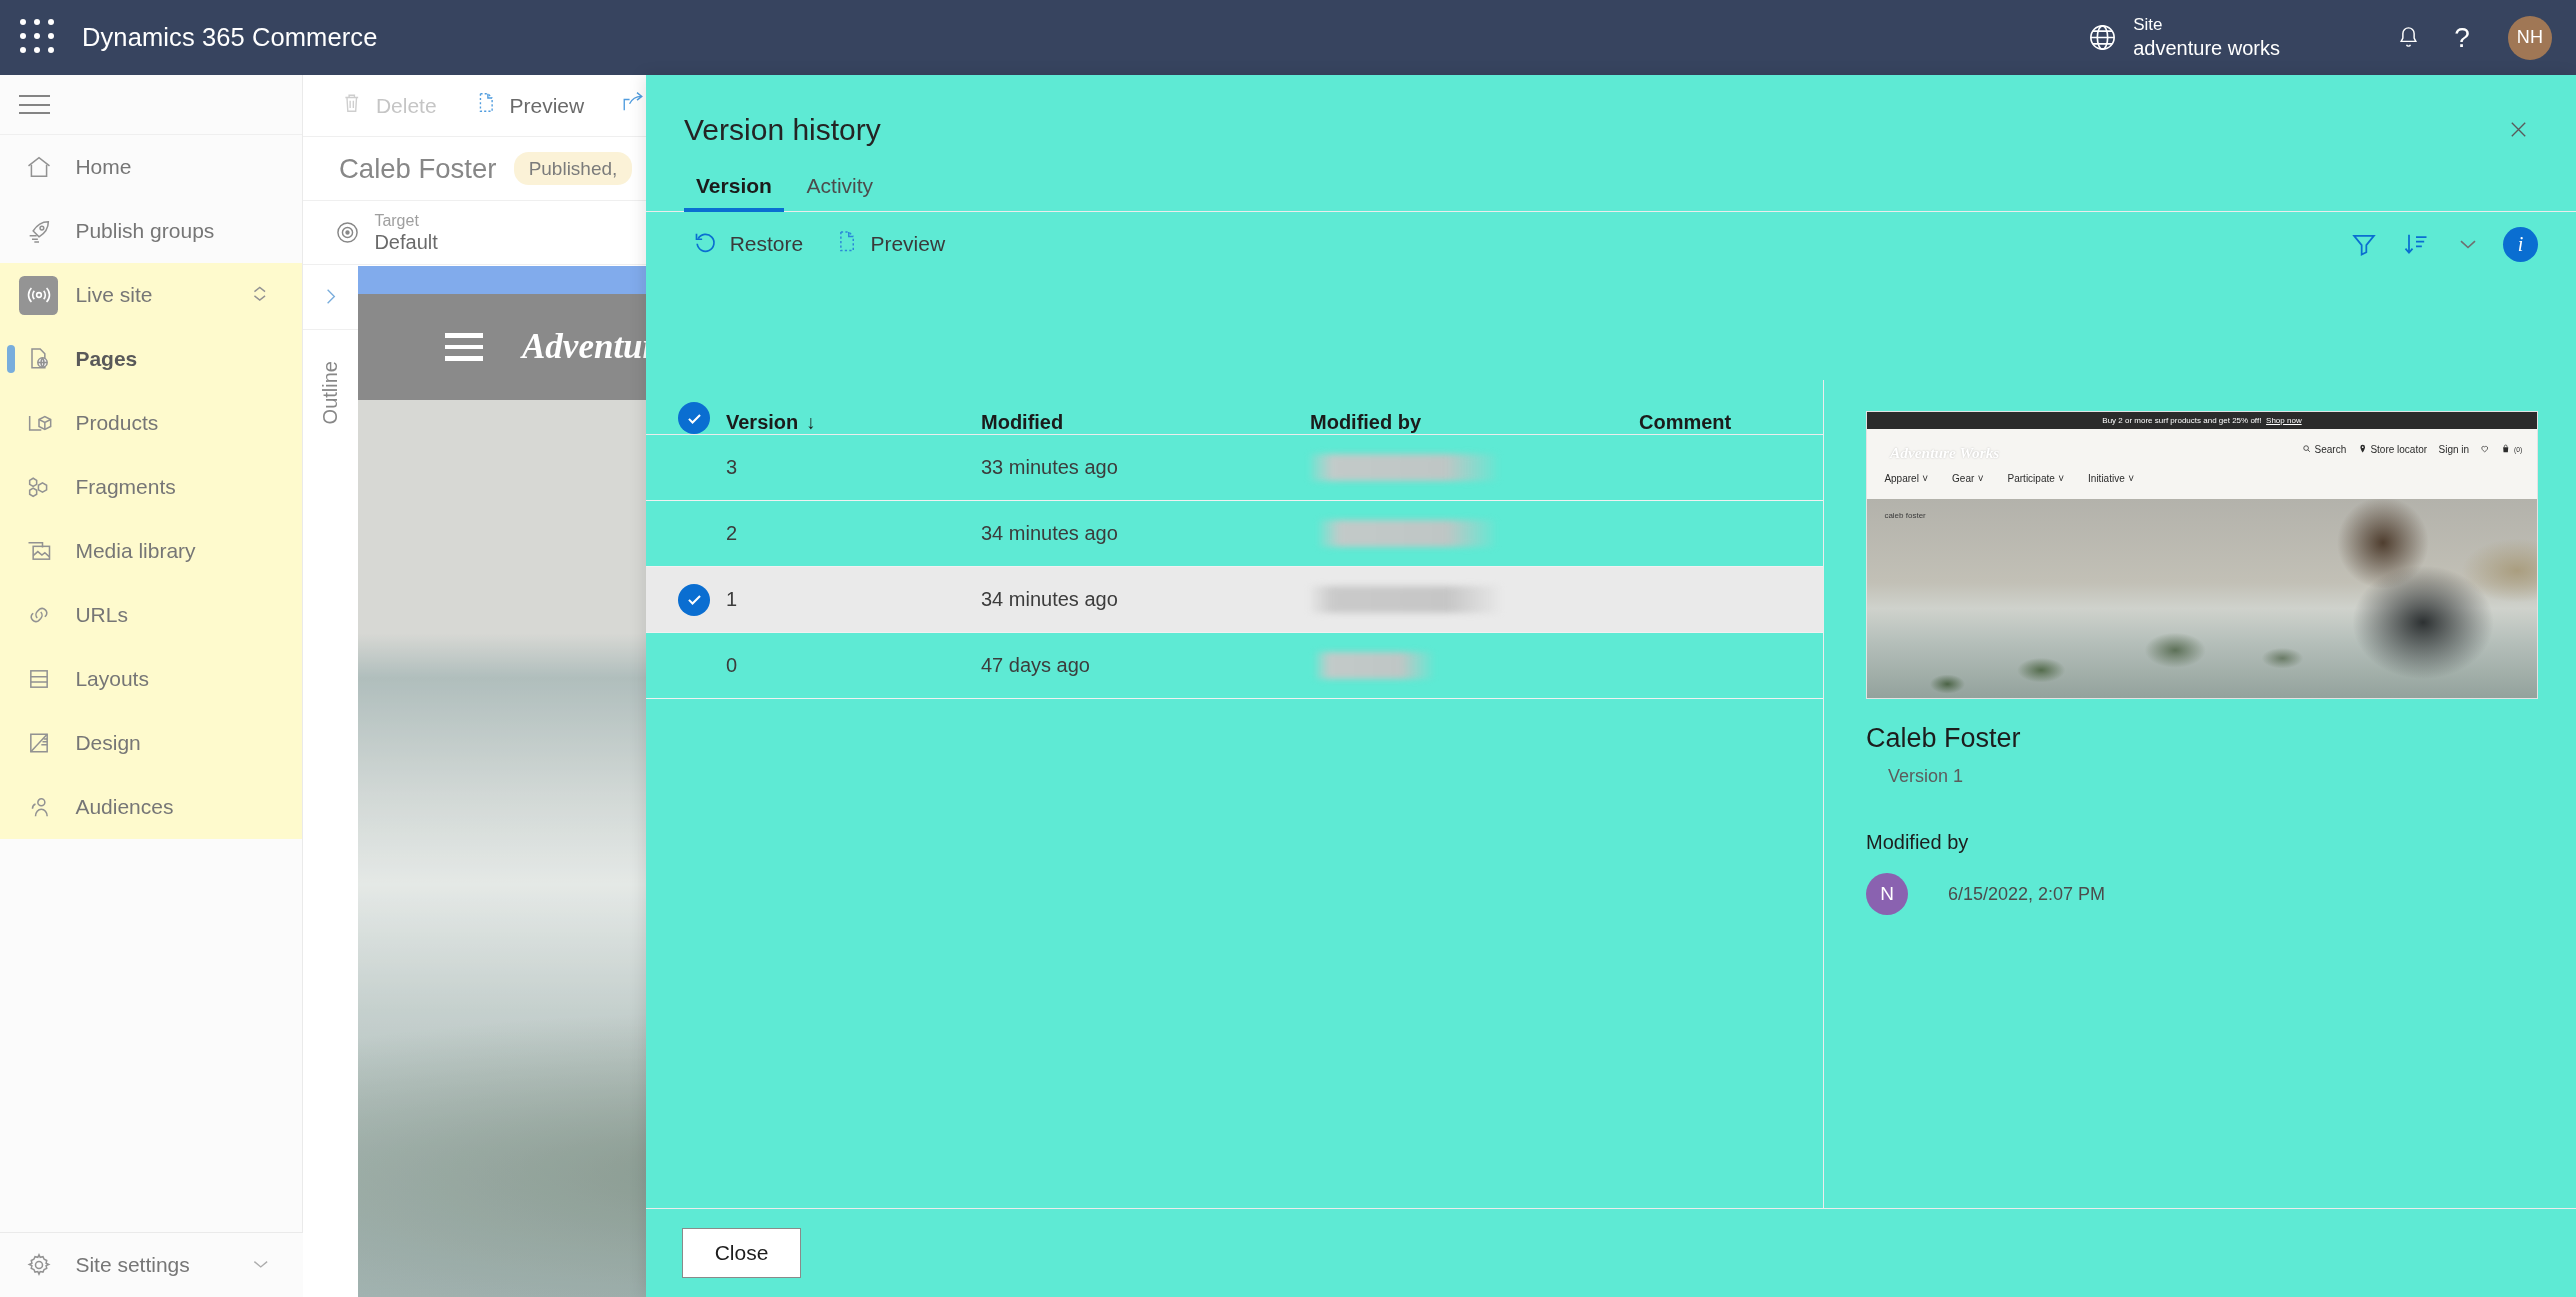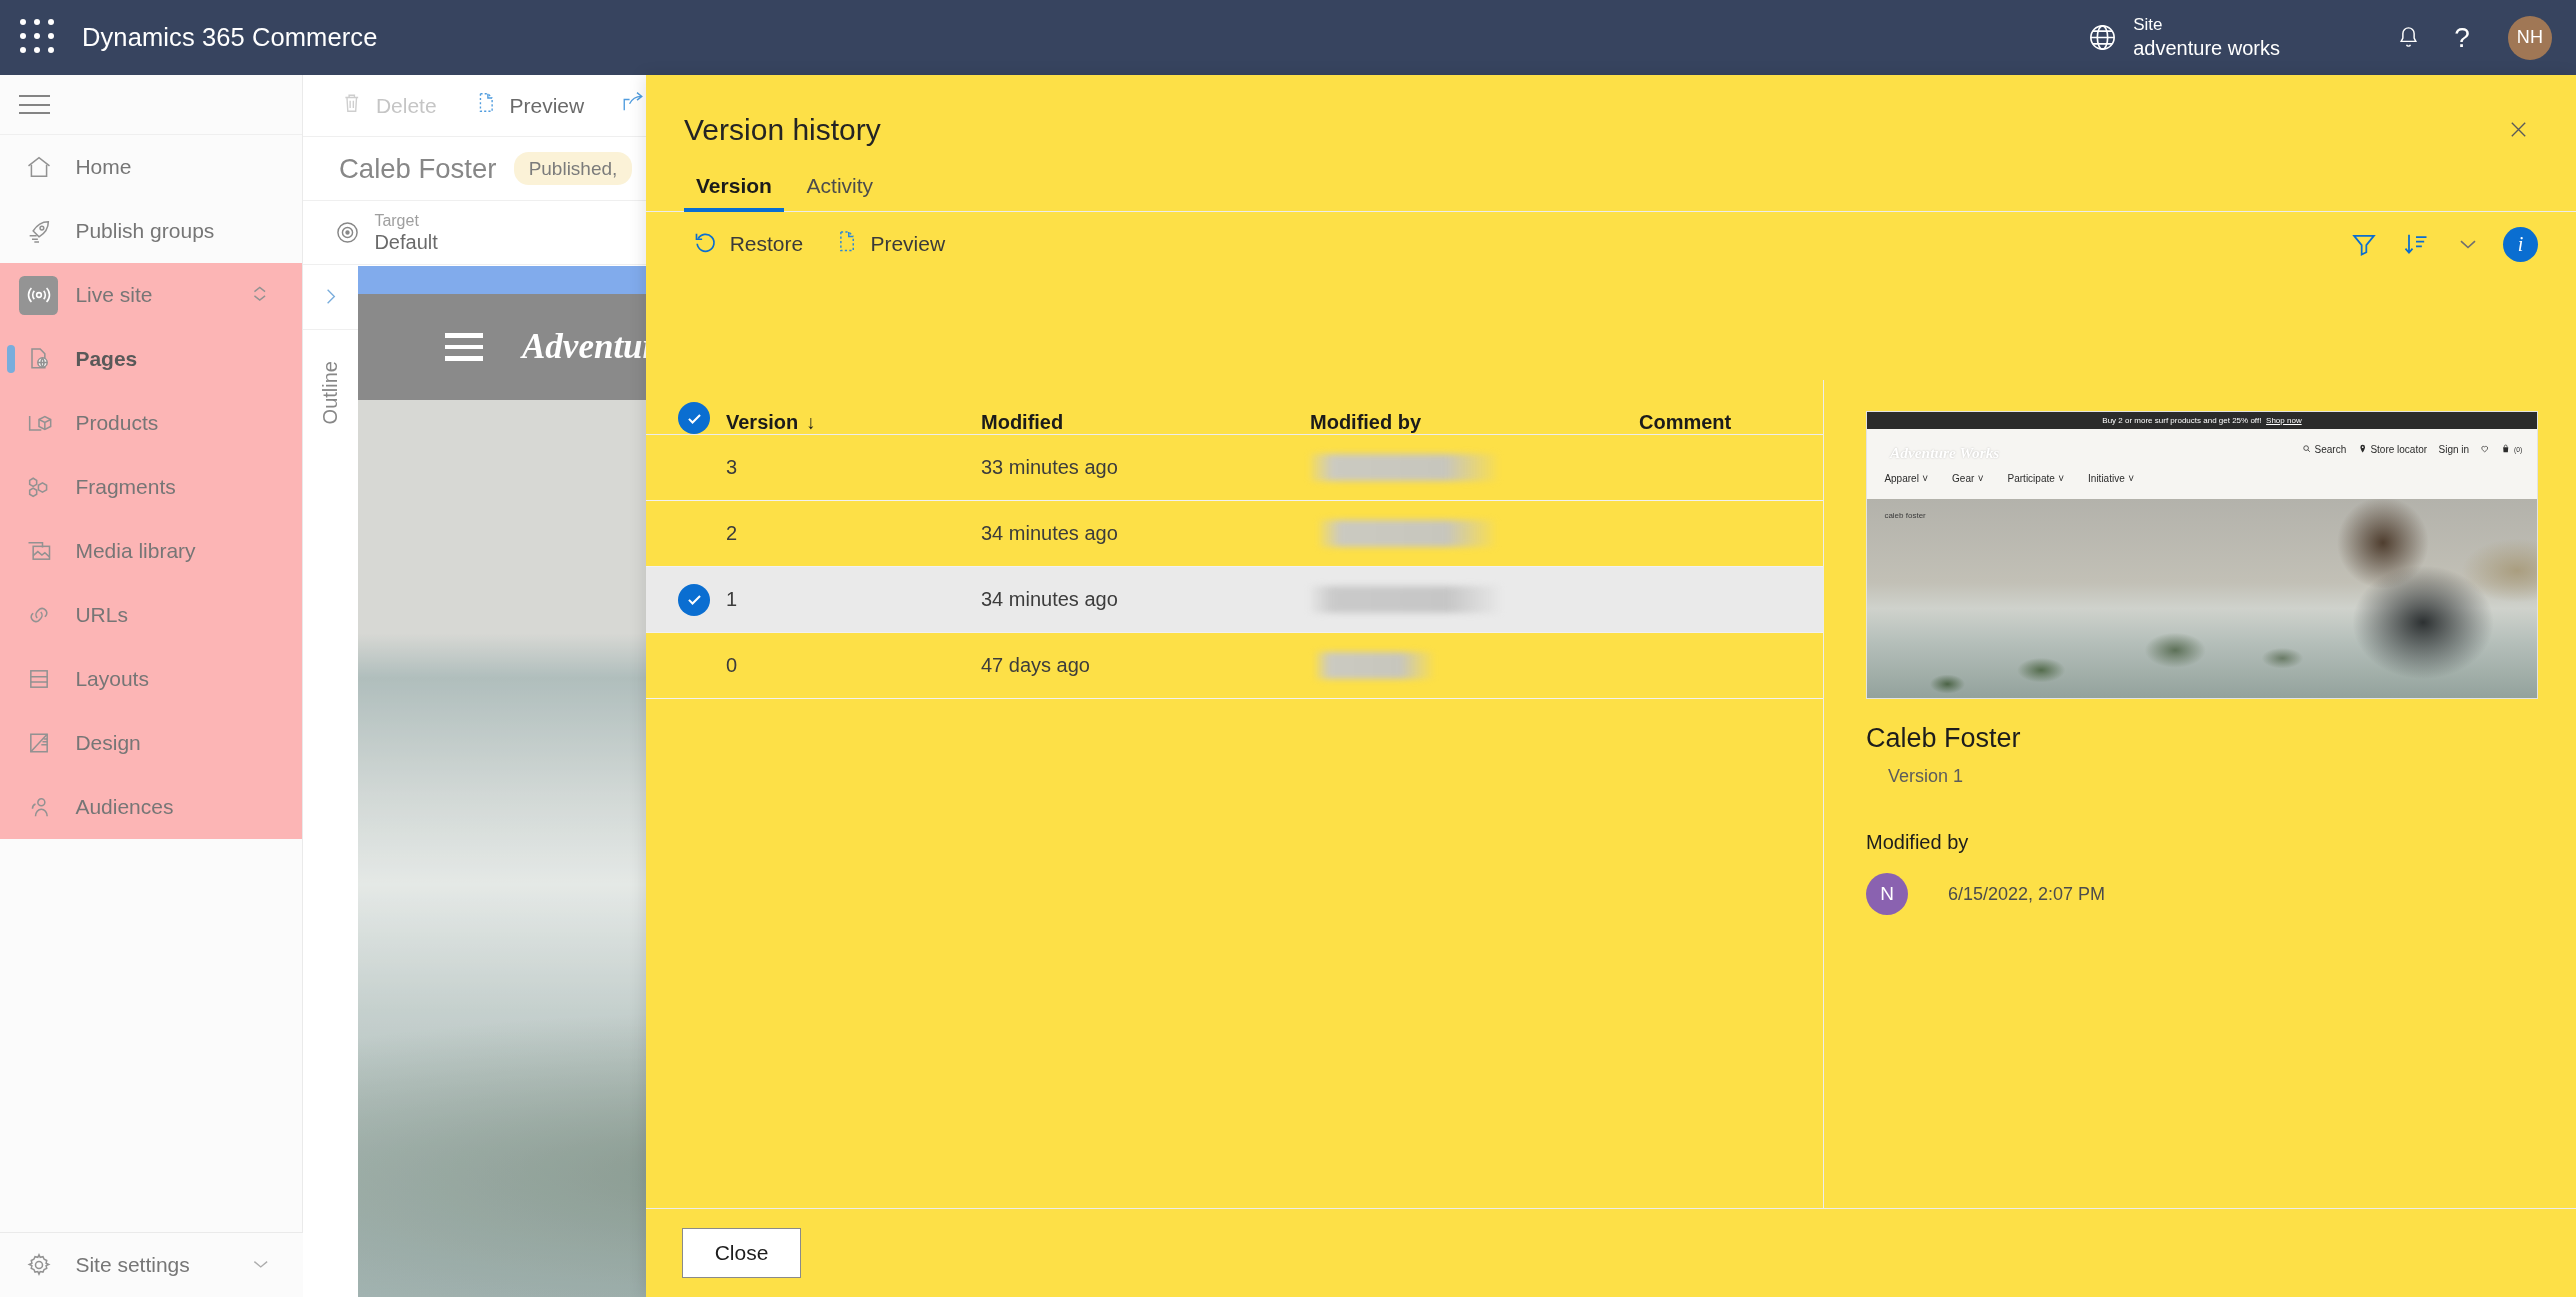"Version history" .panel { background: #fde047 -> #5eead4 }
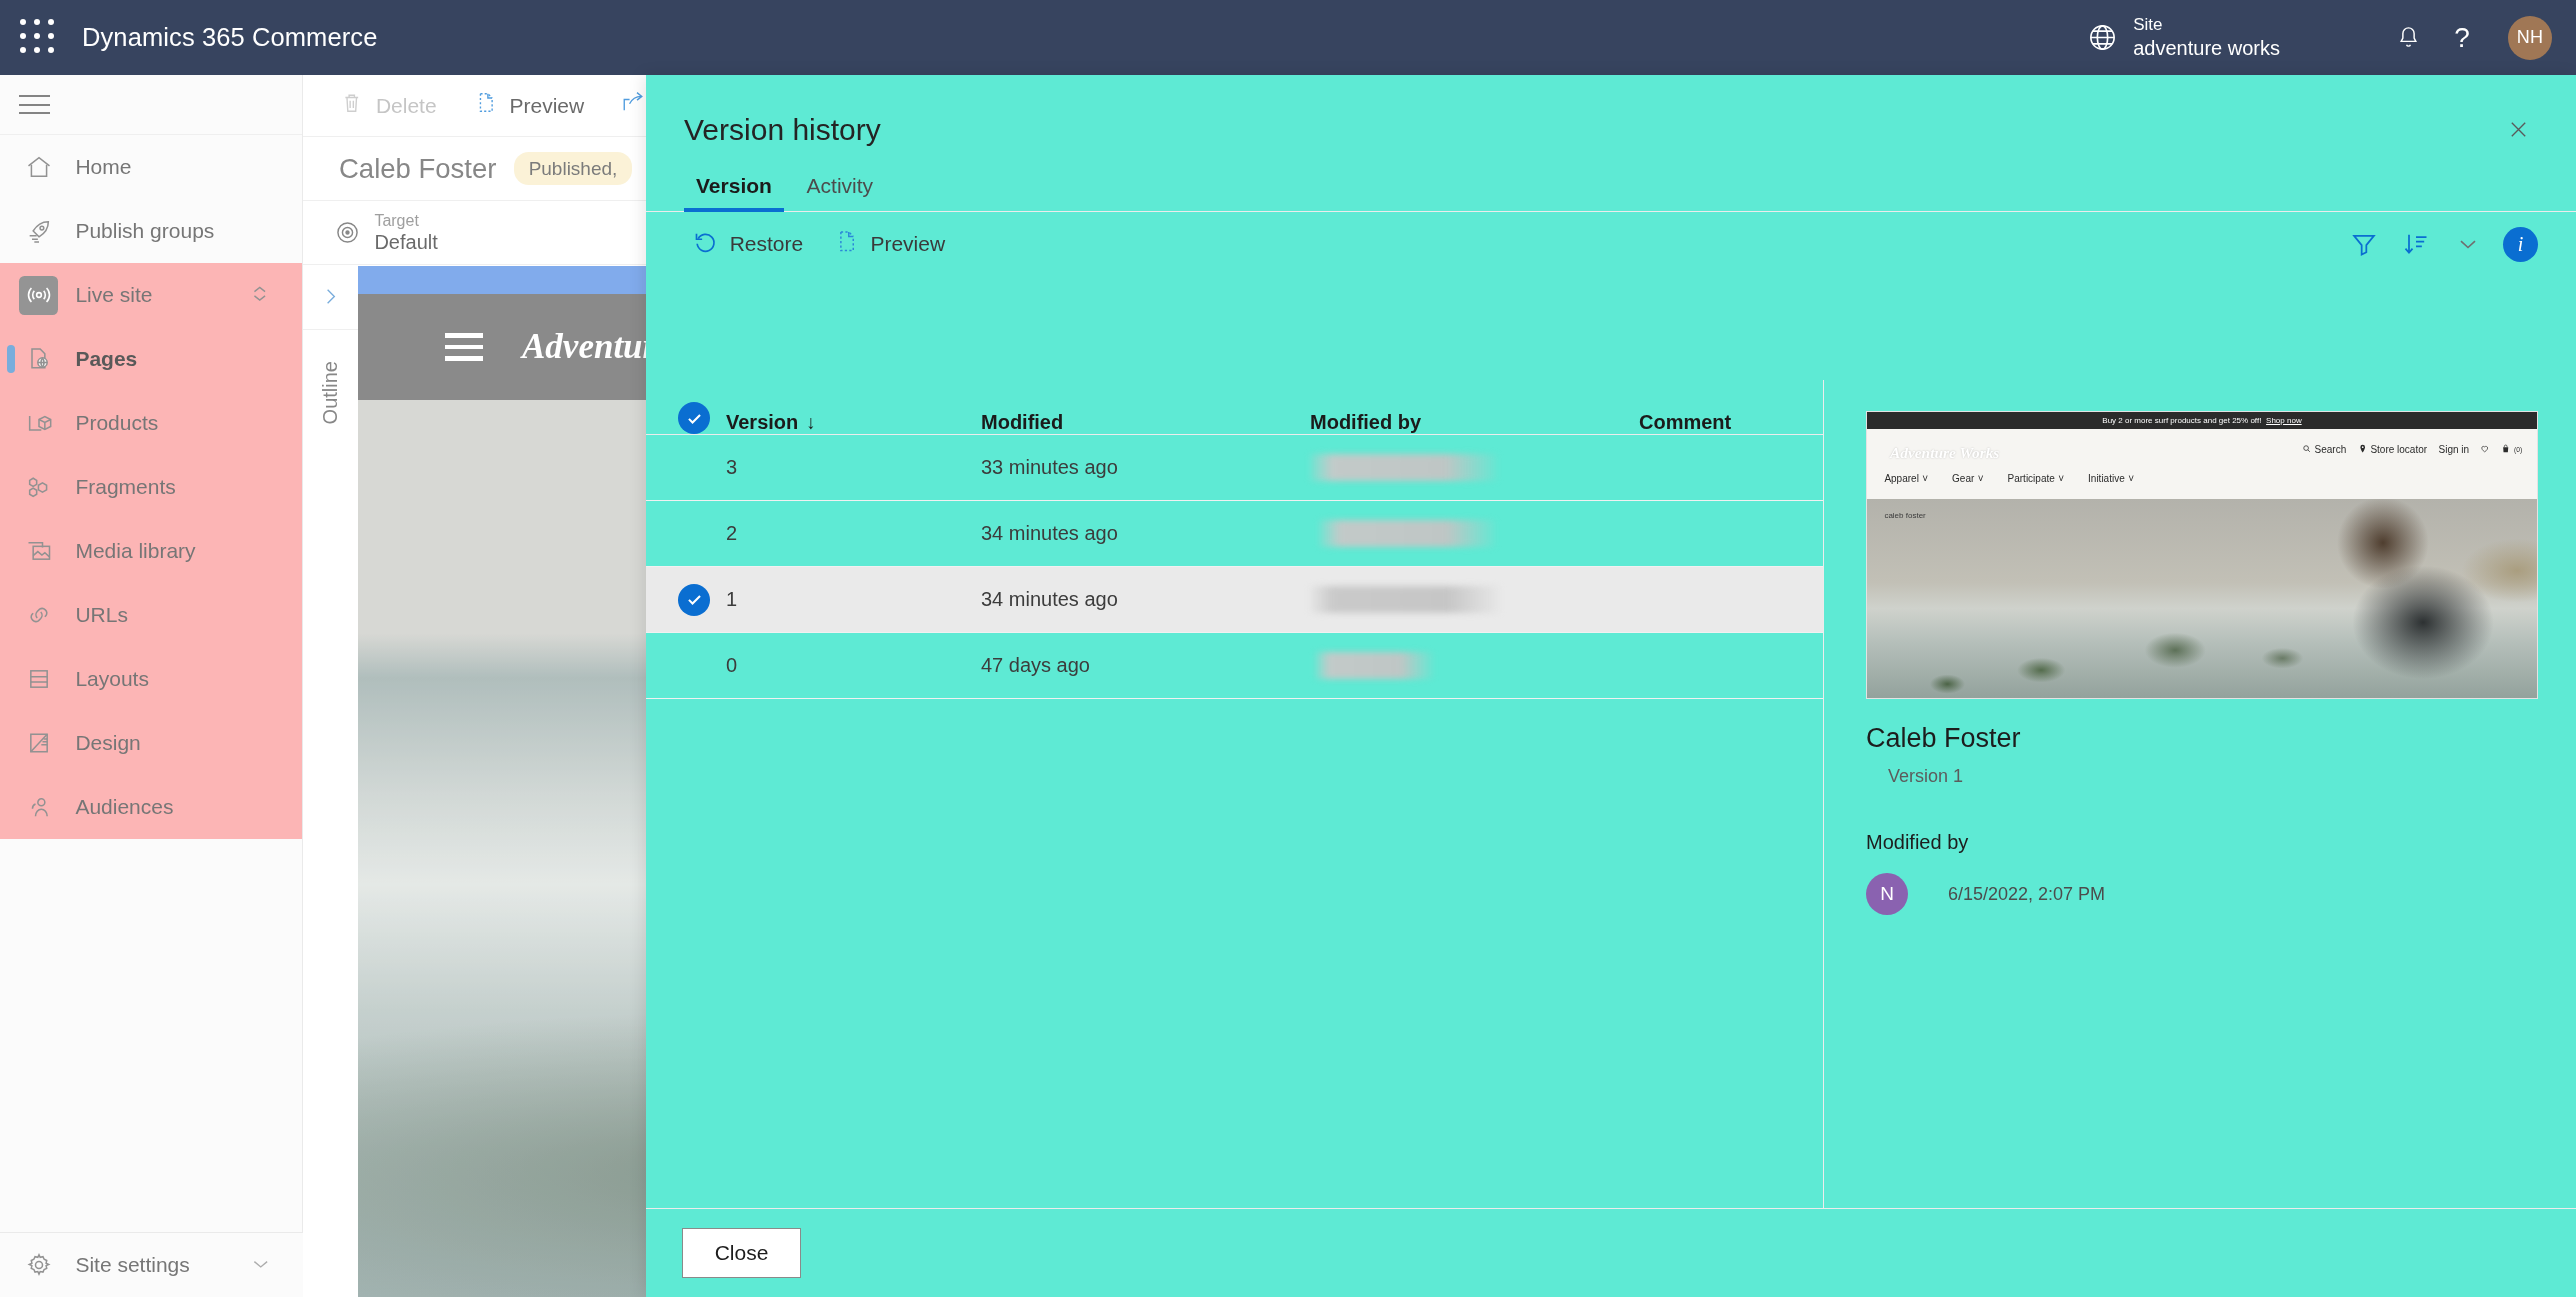"Live site" .navsection.alt { background: #fca5a5 -> #fef9c3 }
